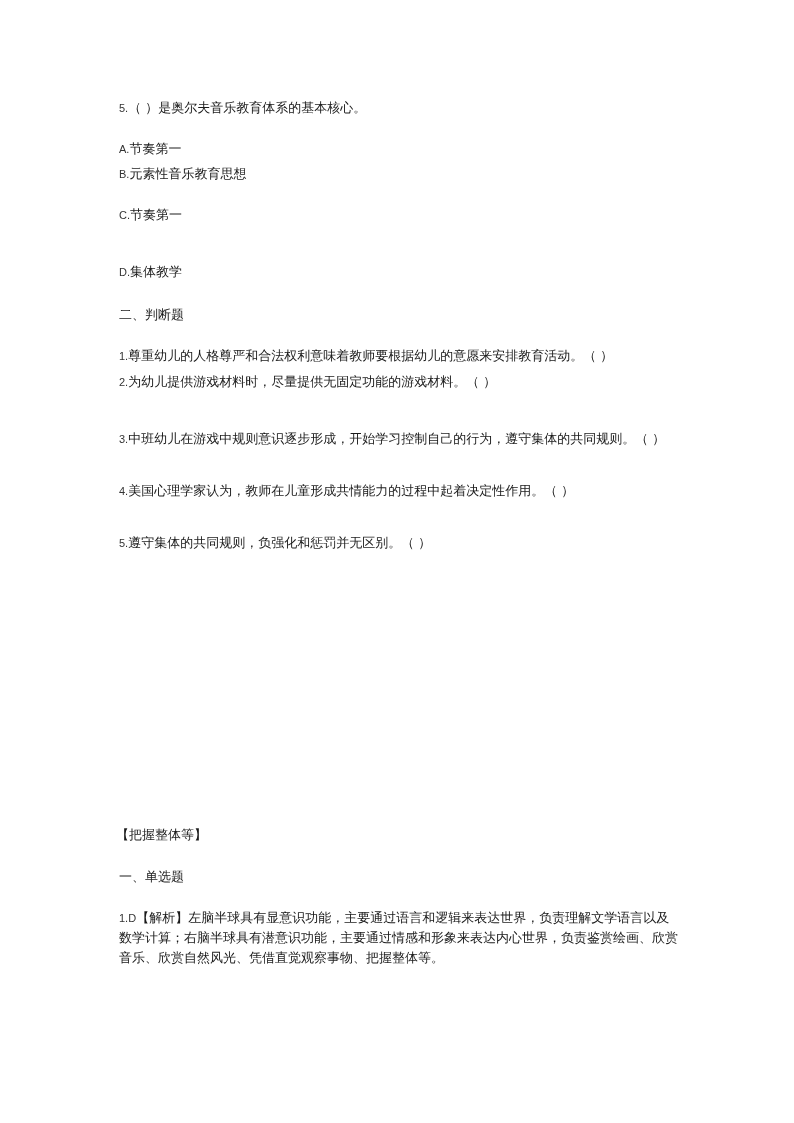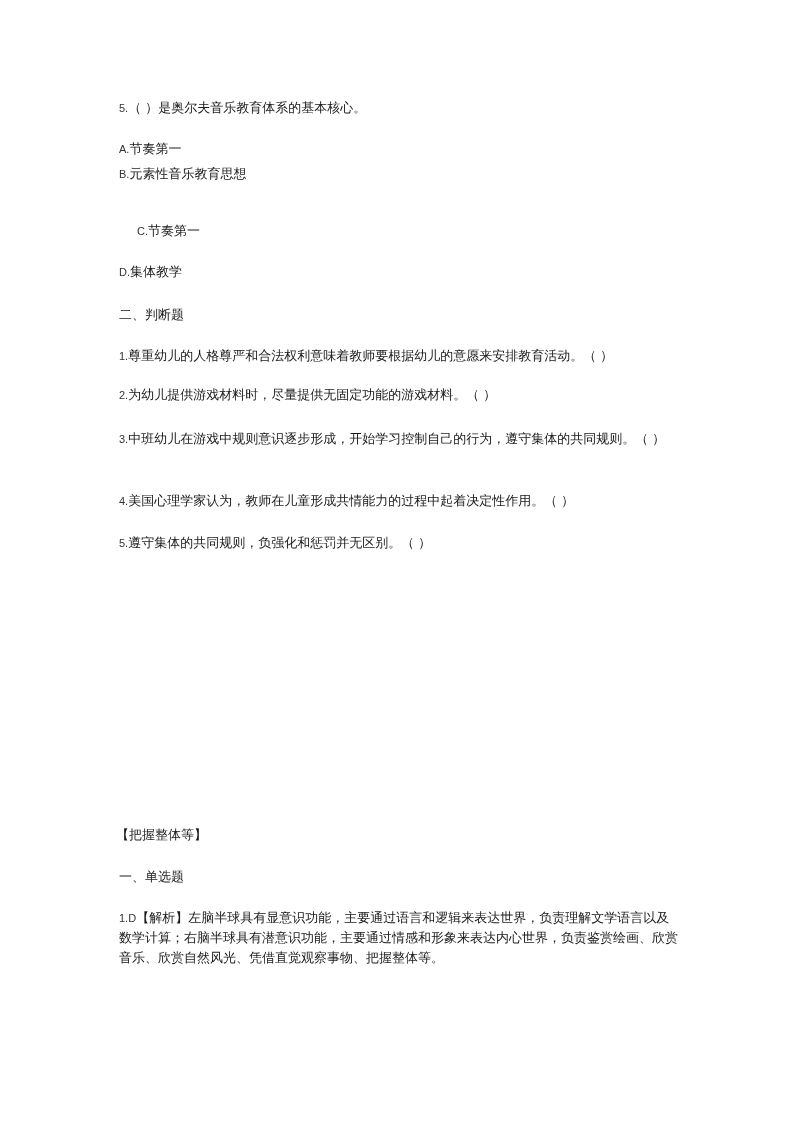"C.节奏第一" div.line { margin-left: 18px -> none; top: 221px -> 205px }
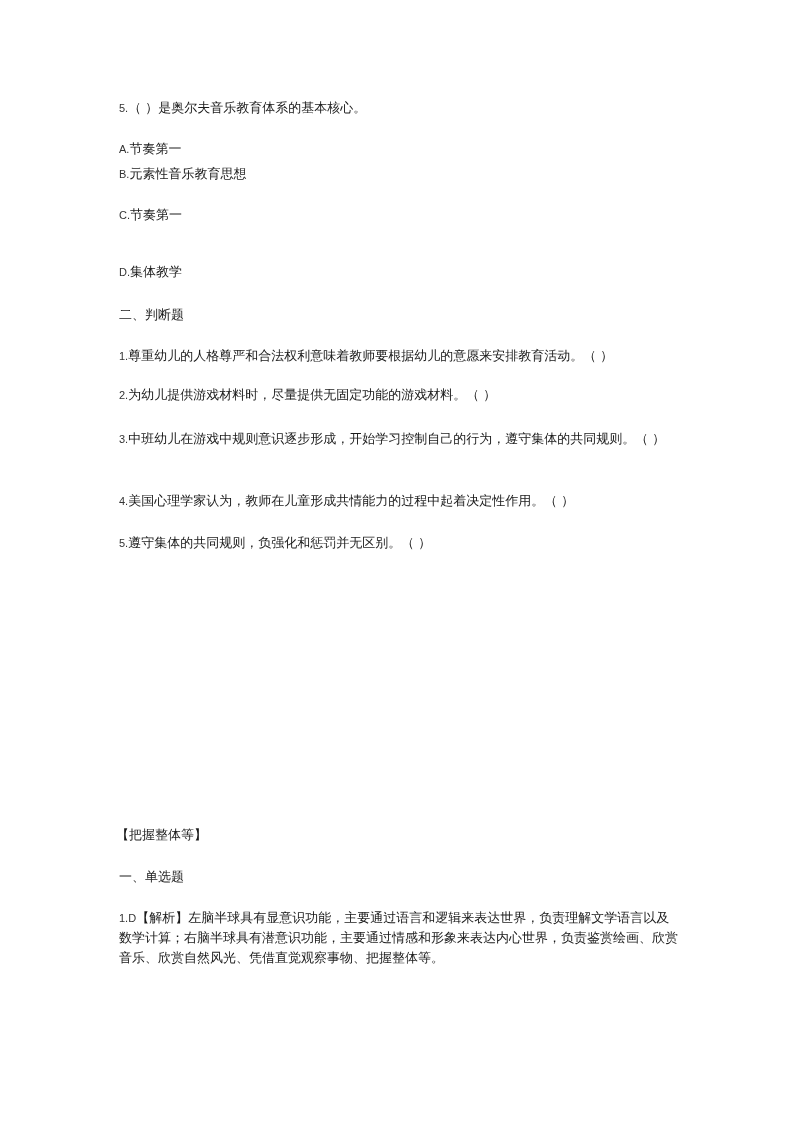"2.为幼儿提供游戏材料时，尽量提供无固定功能的游戏材料。（ ）" div.line { top: 385px -> 372px }
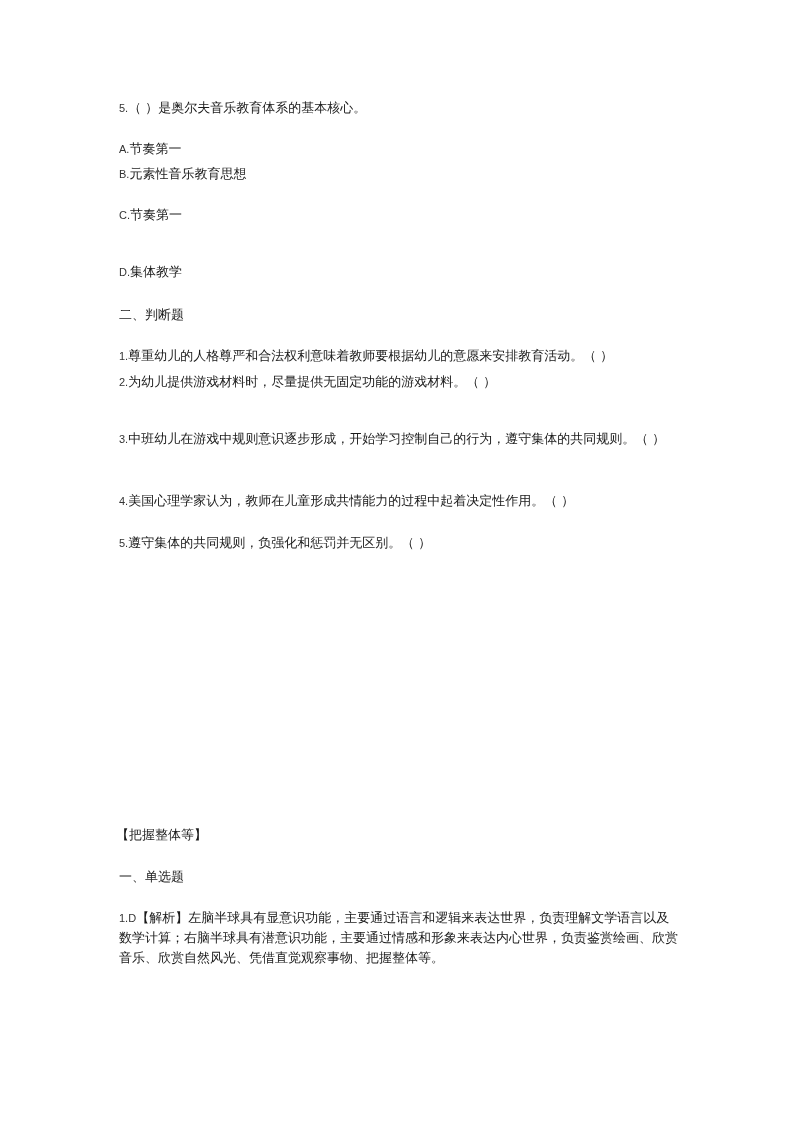"4.美国心理学家认为，教师在儿童形成共情能力的过程中起着决定性作用。（ ）" div.line { top: 491px -> 481px }
